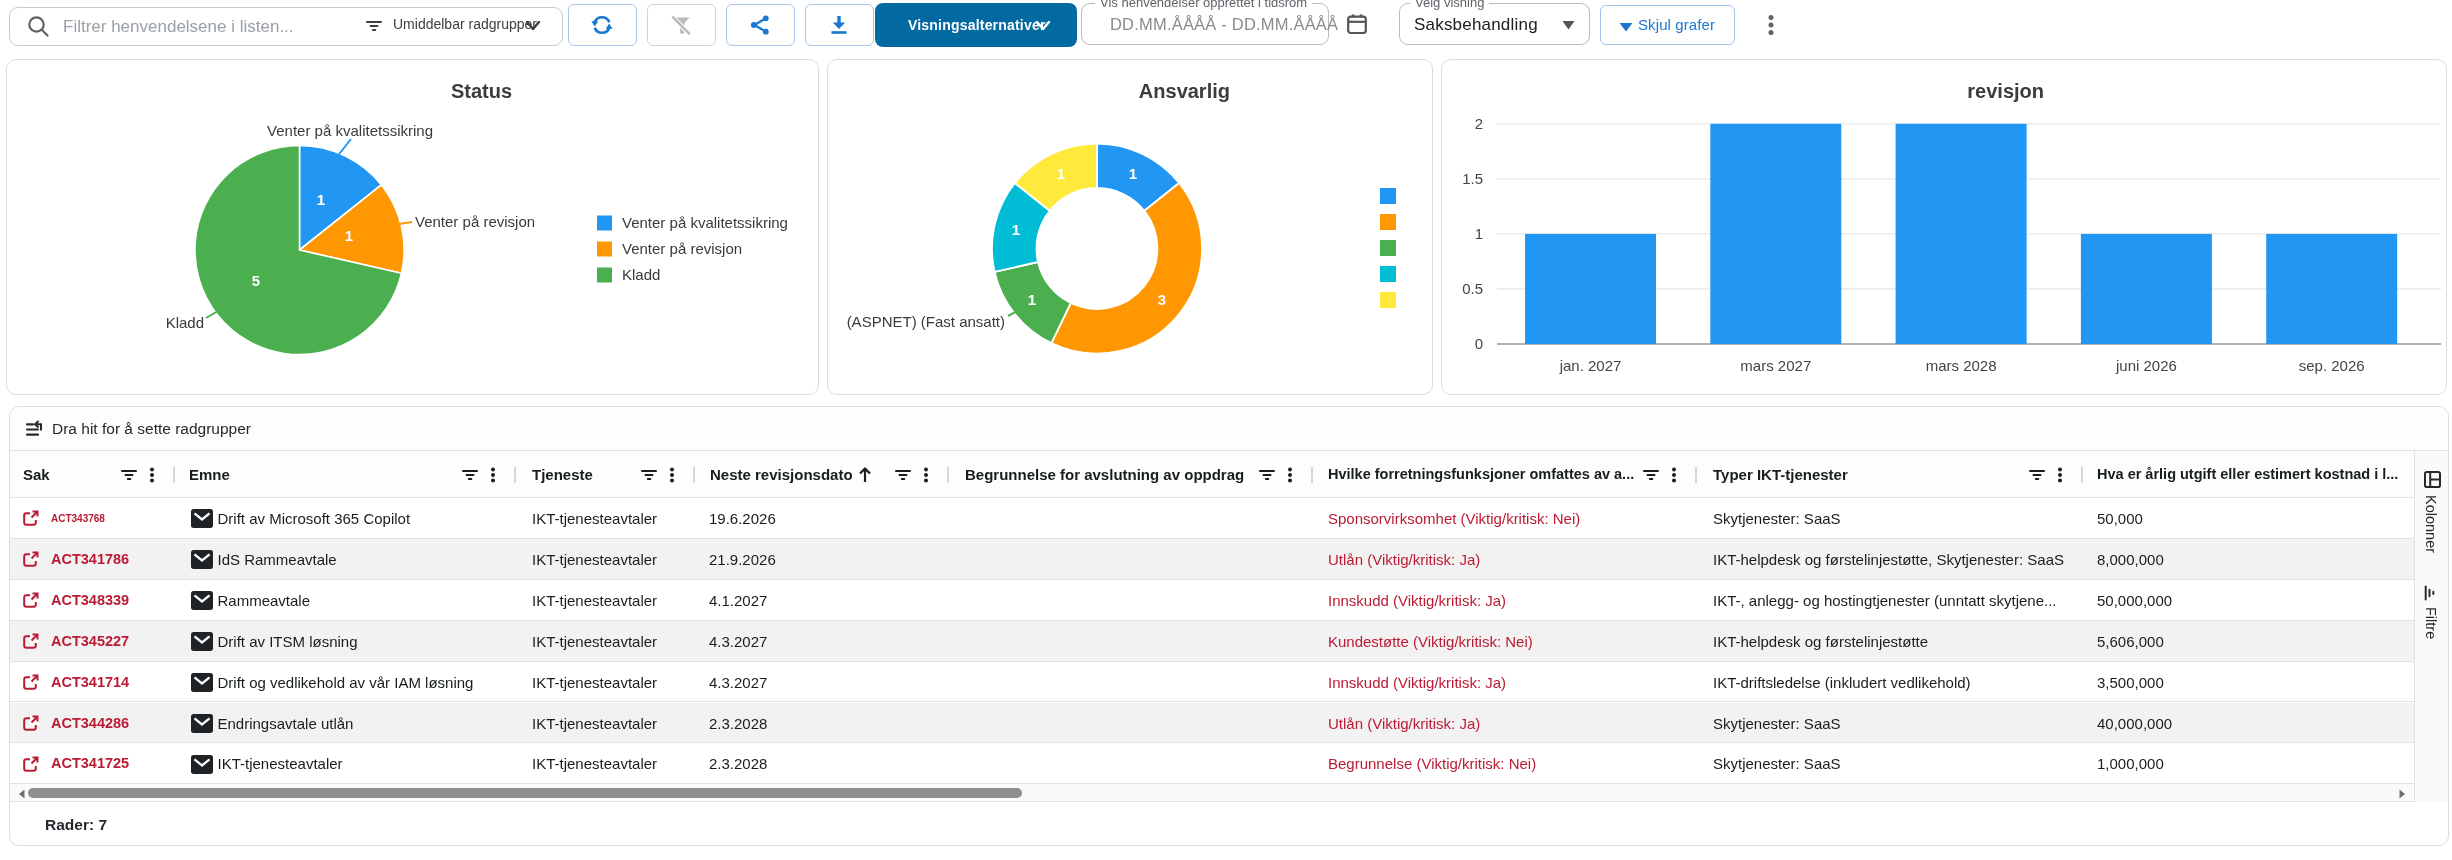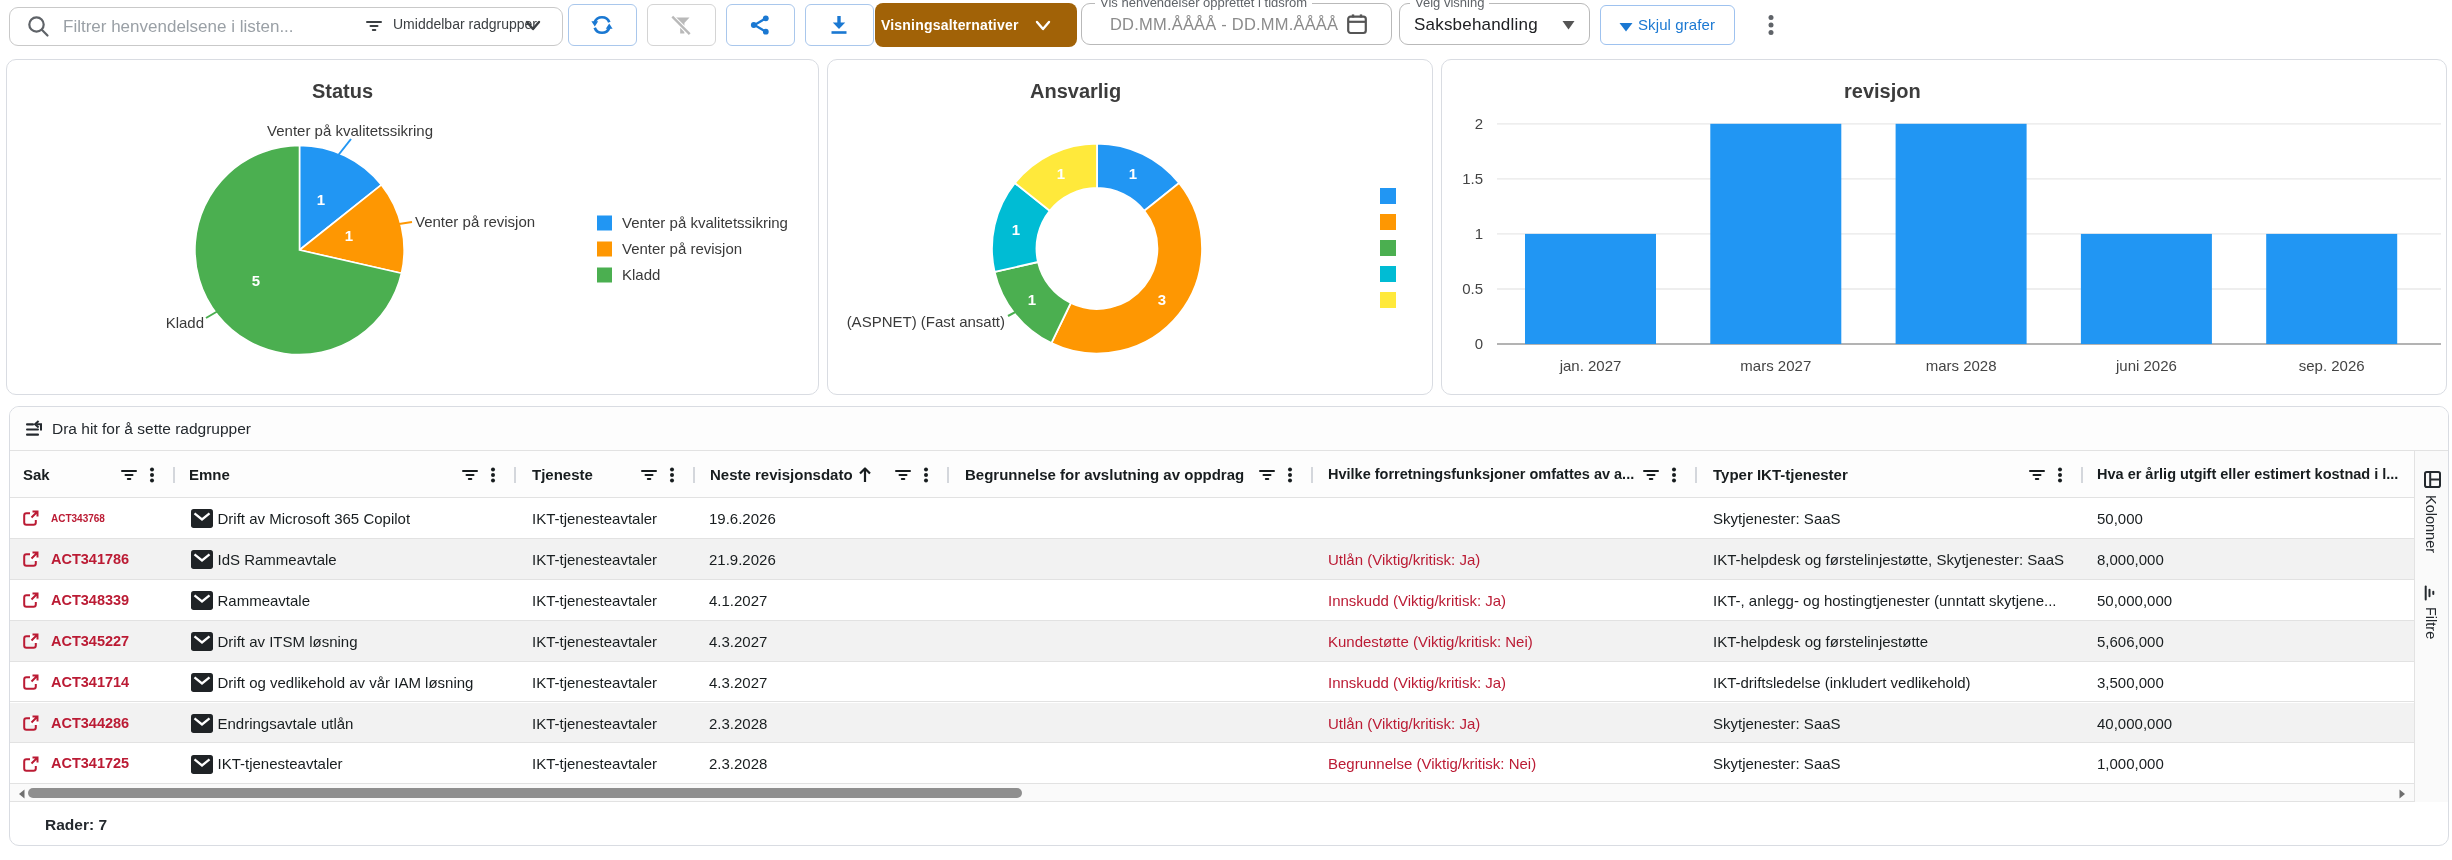"Vis henvendelser opprettet i tidsrom" div.fieldset { width: 311px -> 248px }
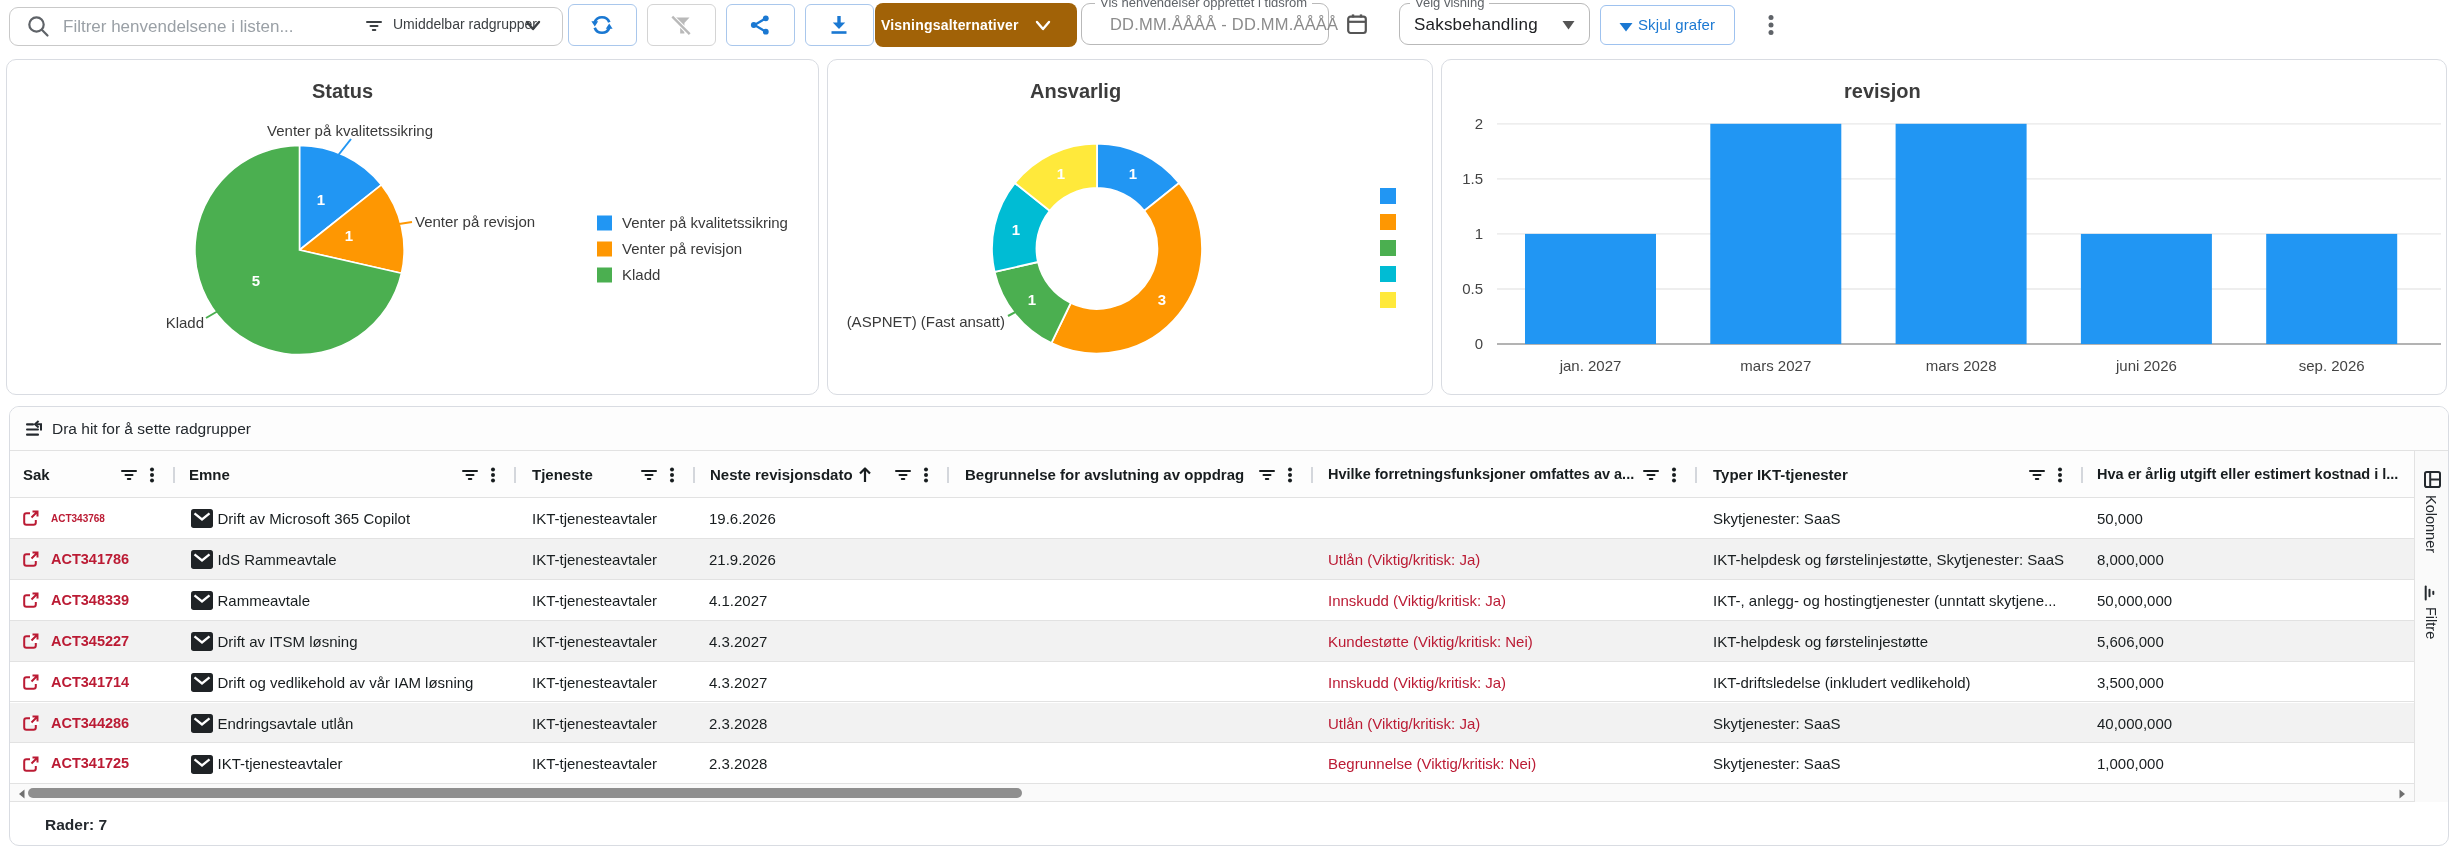"Visningsalternativer" div.abs { background: #a16207 -> #0369a1; padding-left: 6px -> 33px }
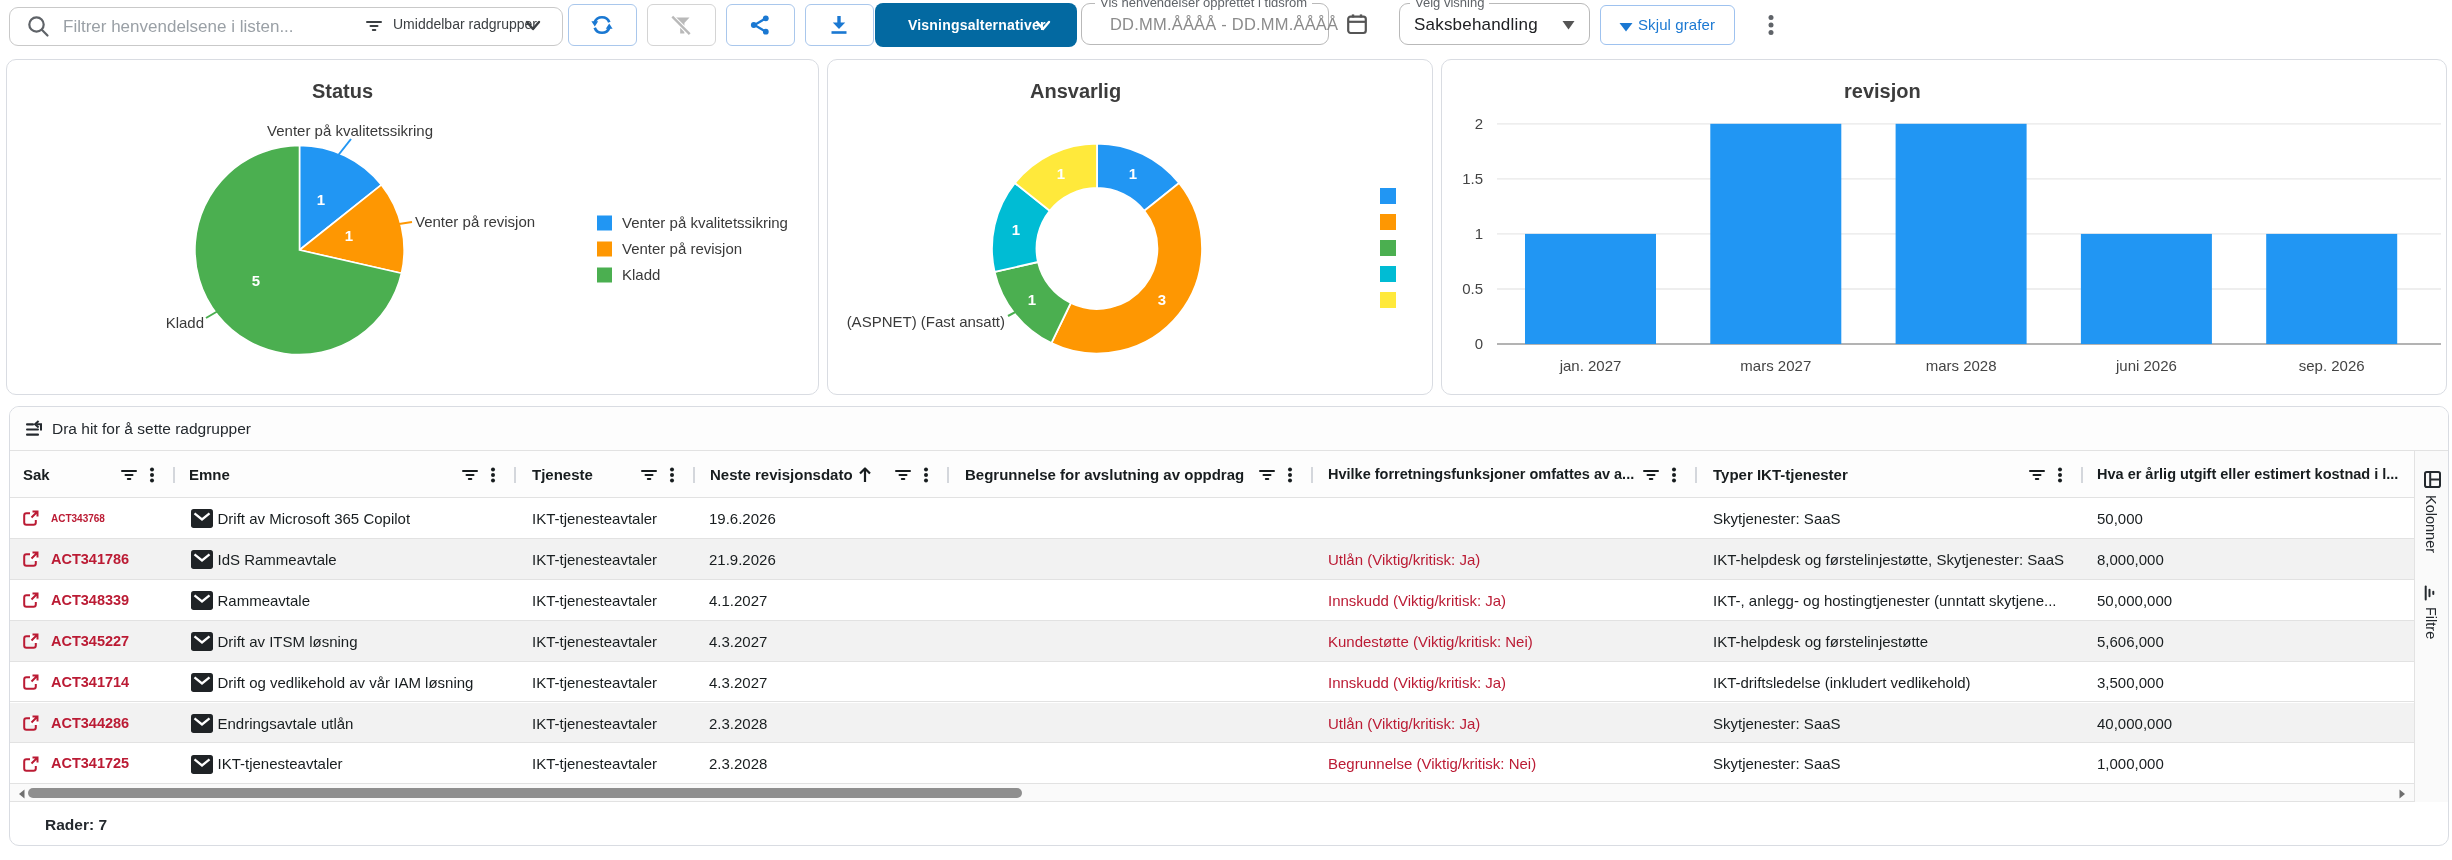"Status" .ptitle { text-align: left -> right }
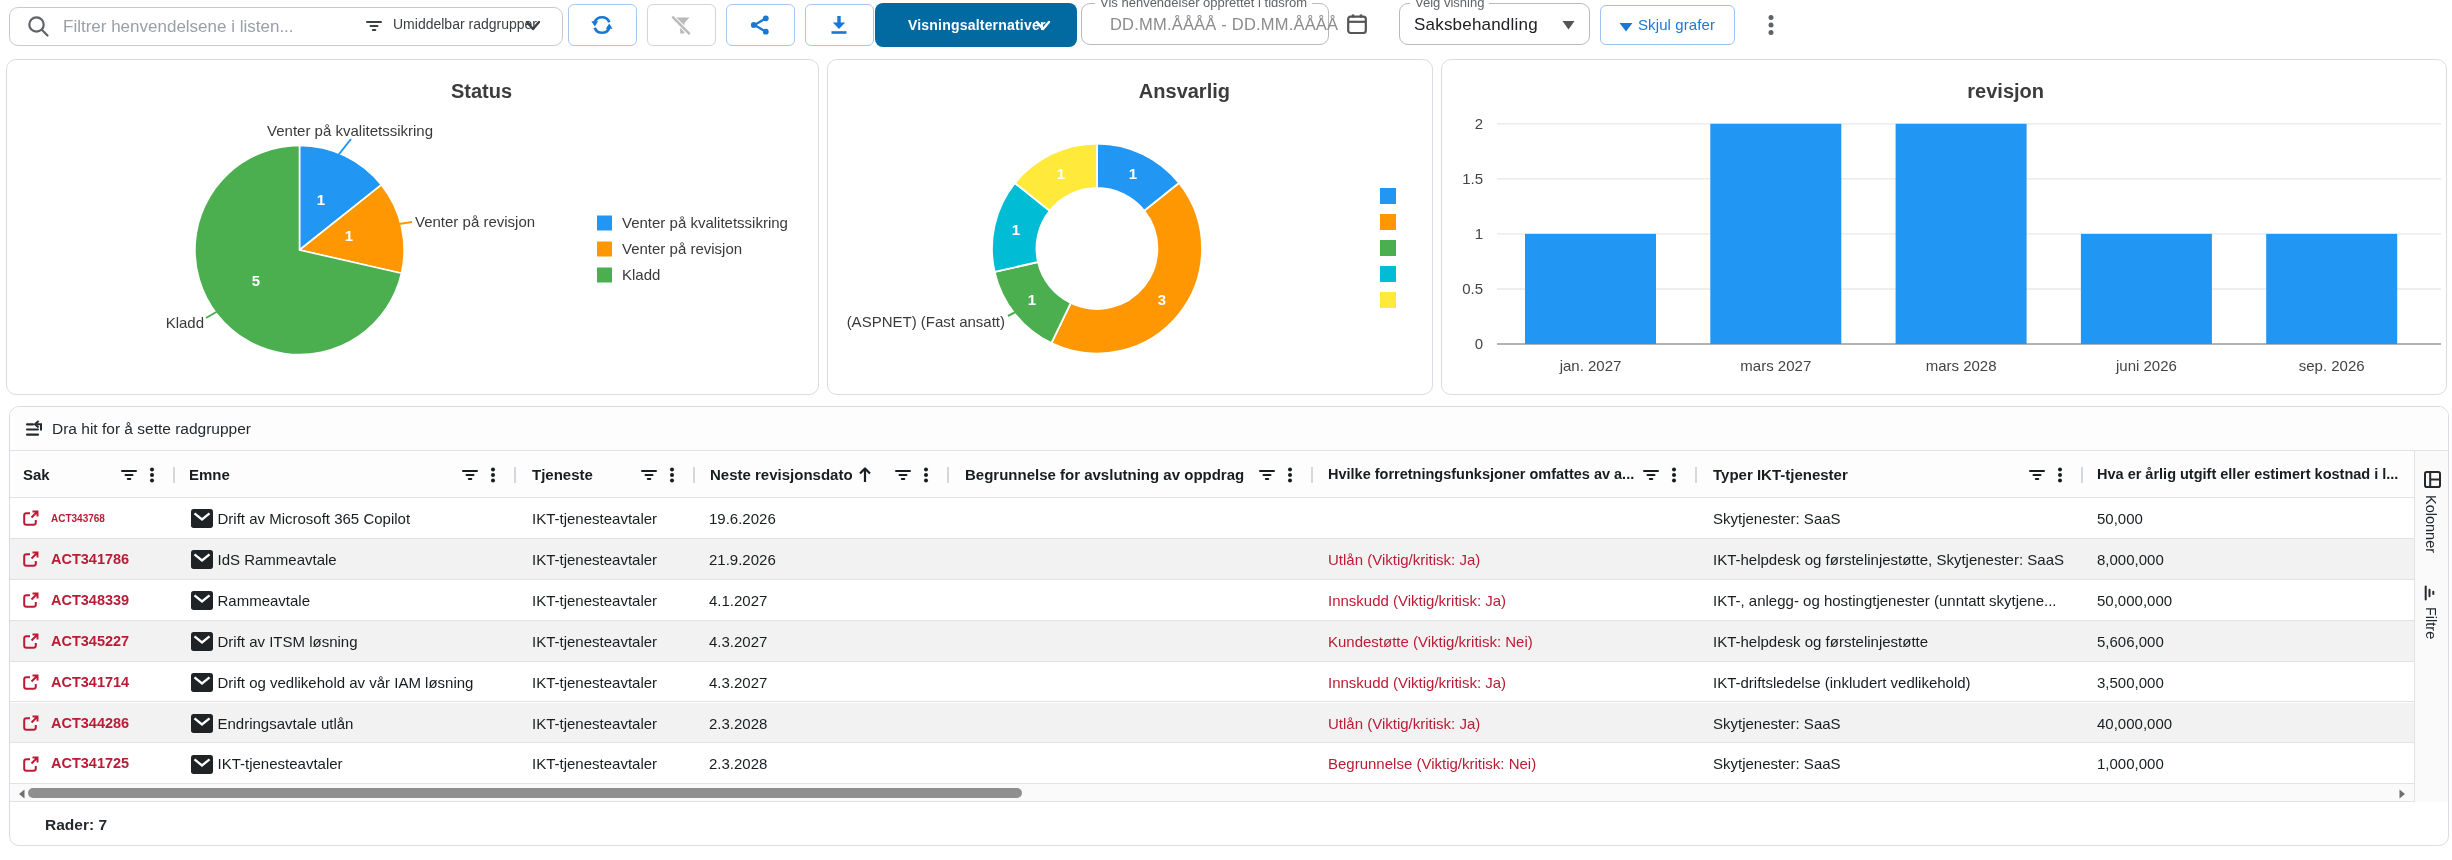"Sponsorvirksomhet (Viktig/kritisk: Nei)" div.cell { html: none -> <div>Sponsorvirksomhet (Viktig/kritisk: Nei)</div> }
